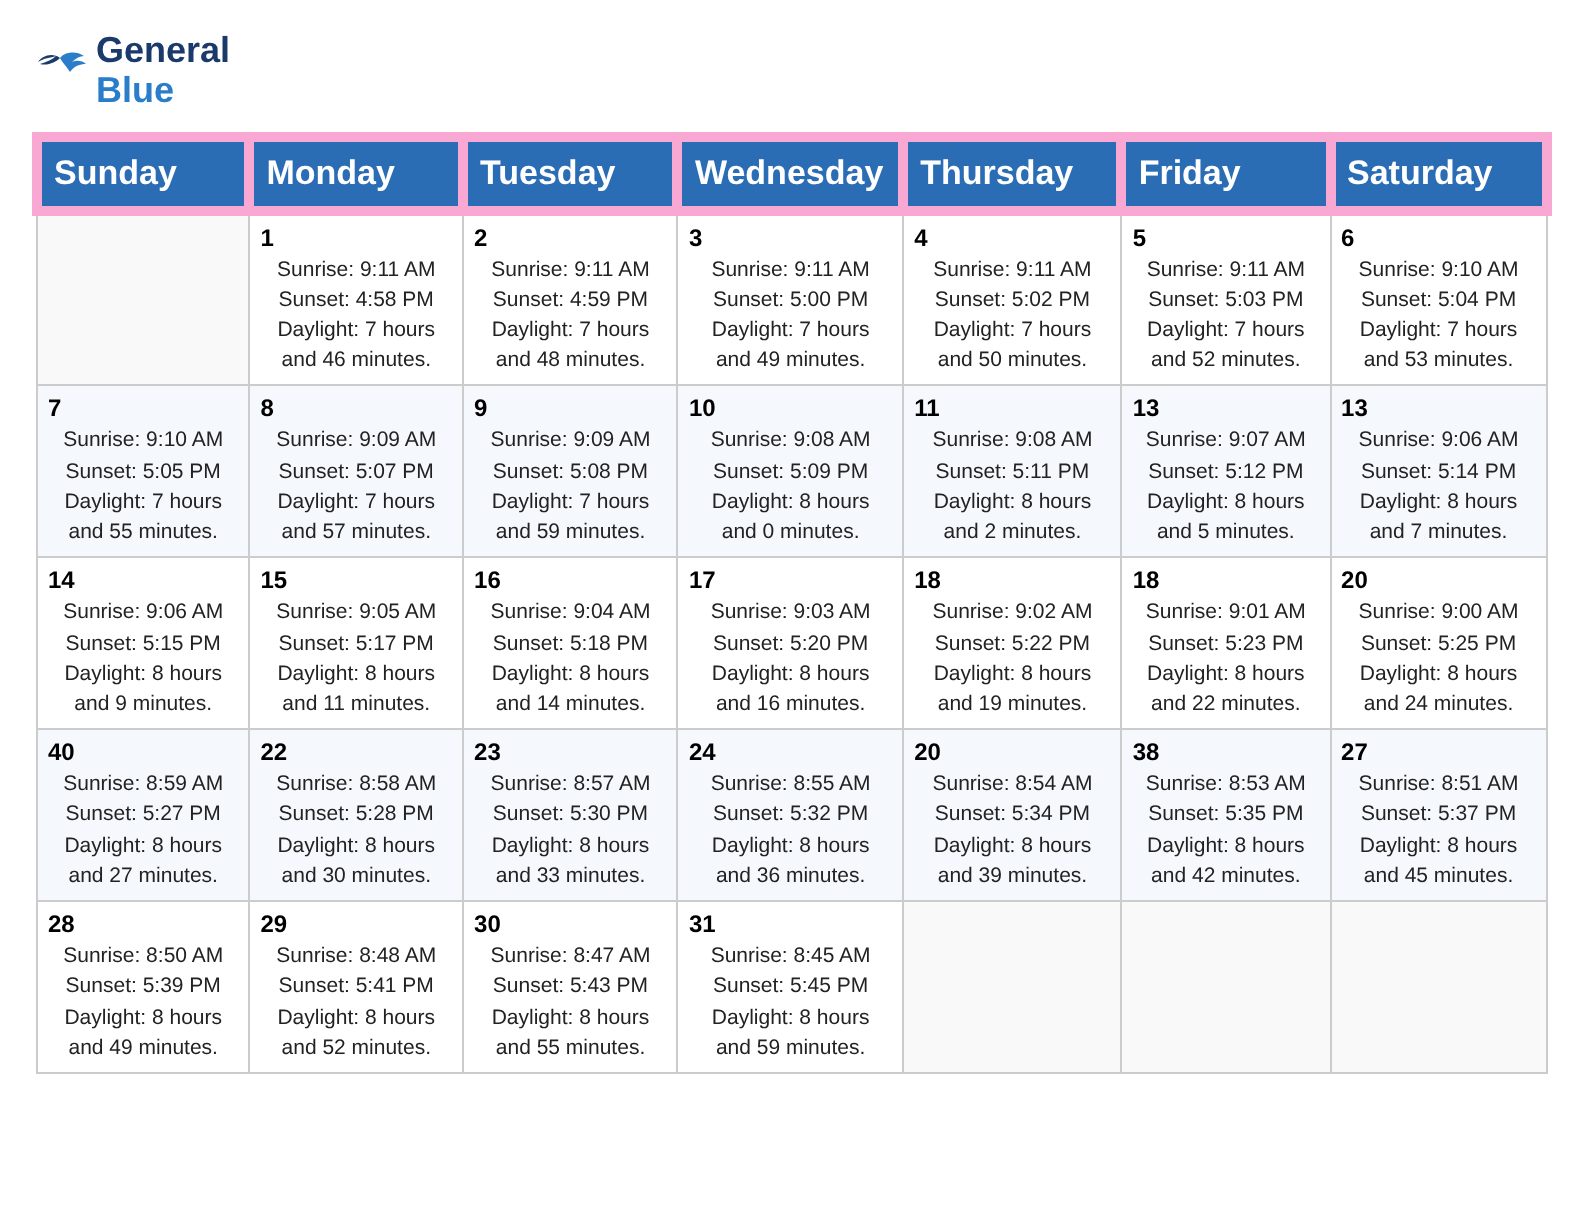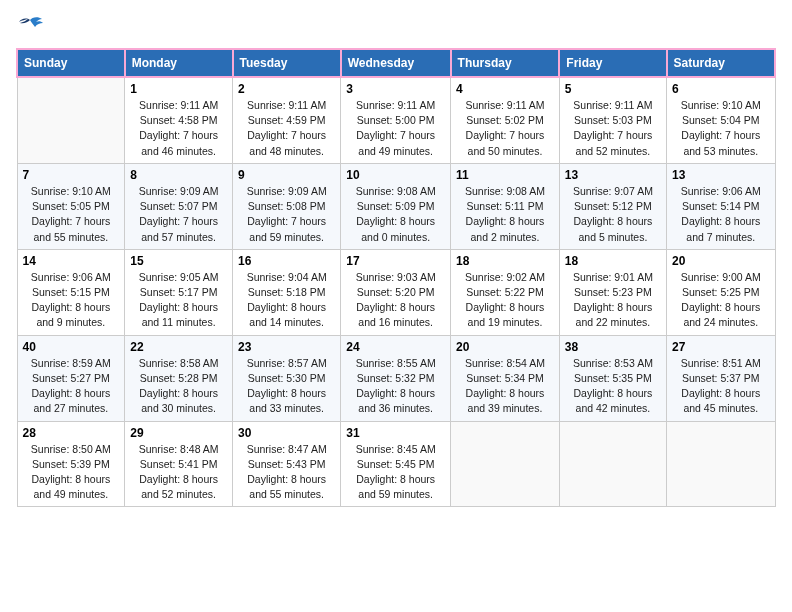"General" div.logo-text { html: none -> <div> <div>General</div> <div><span>Blue</span></div> </div> }
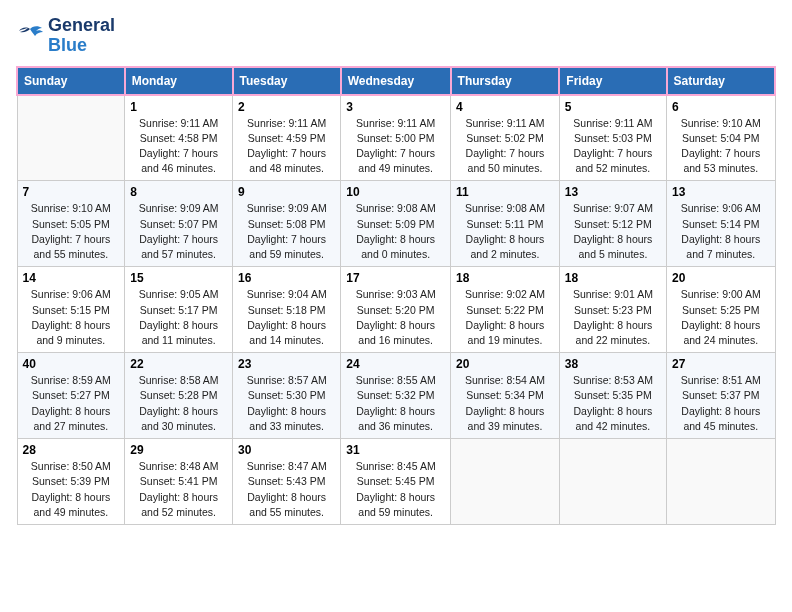"Sunday" thead tr th { border: 2px solid #f9a8d4 -> 5px solid #f9a8d4; font-size: 12px -> 17px }
